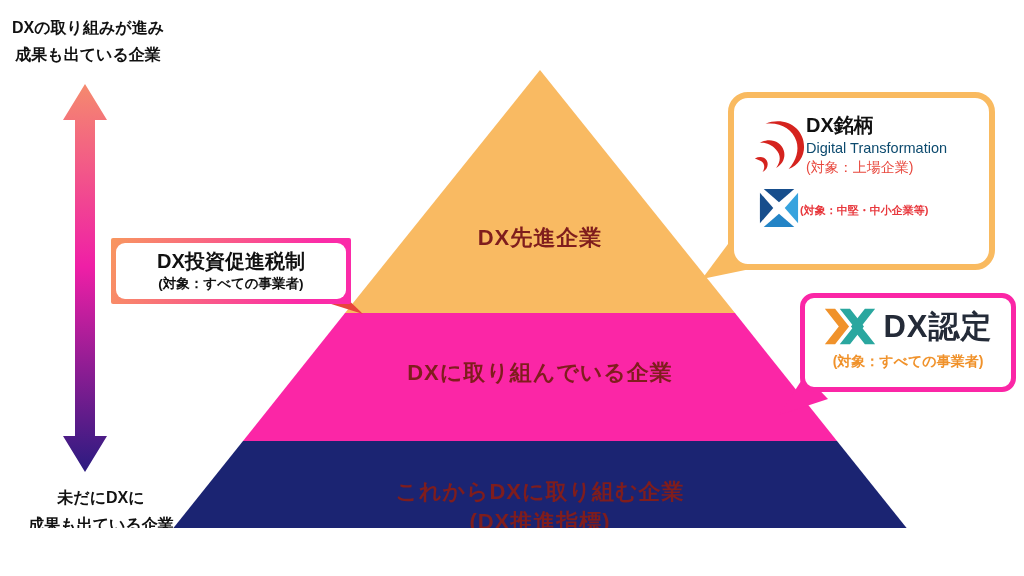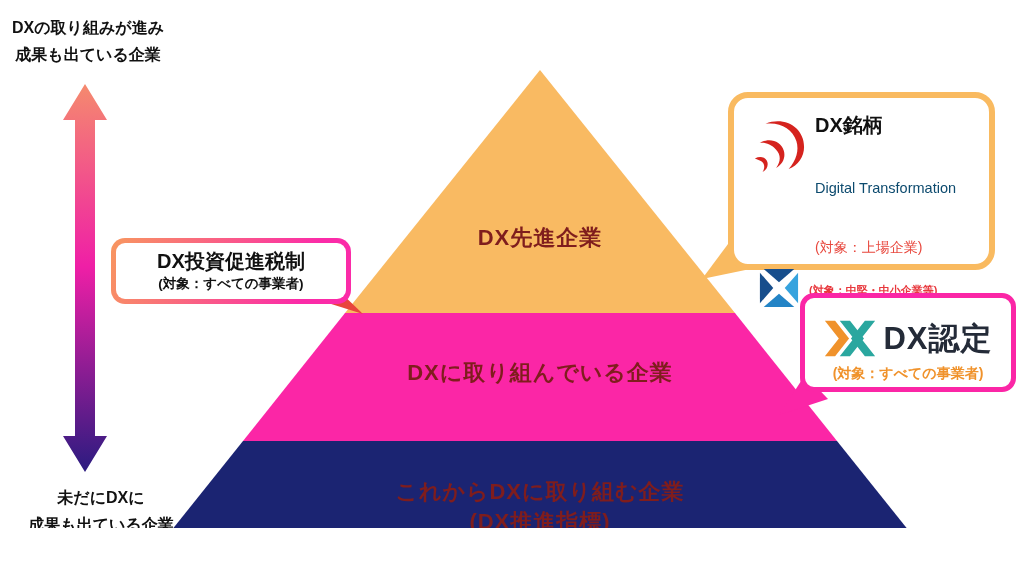"DX銘柄" .brand-text { gap: 40px -> none; margin-left: 9px -> none }
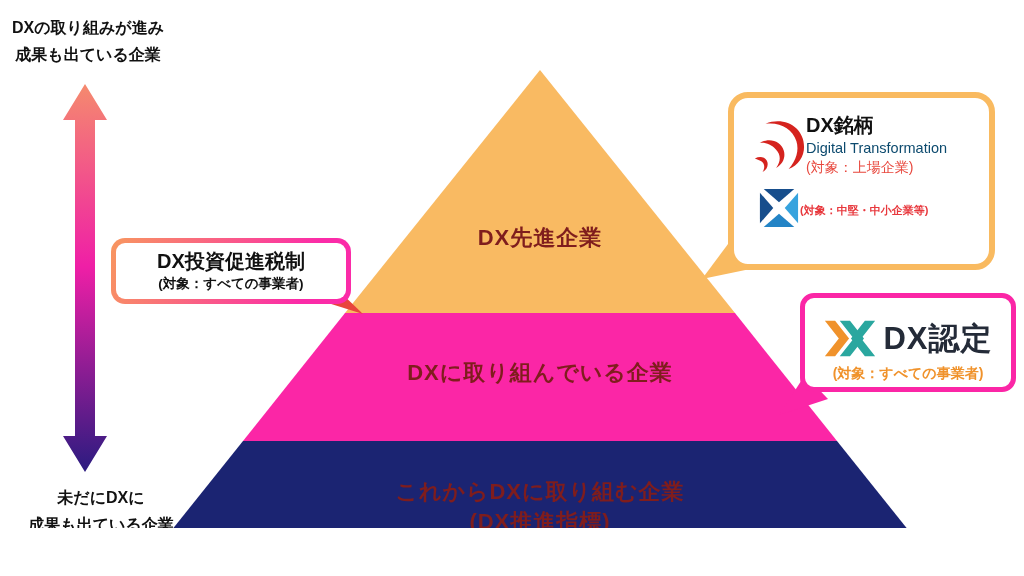"DX投資促進税制" .tax-callout { border-radius: 14px -> 2px }
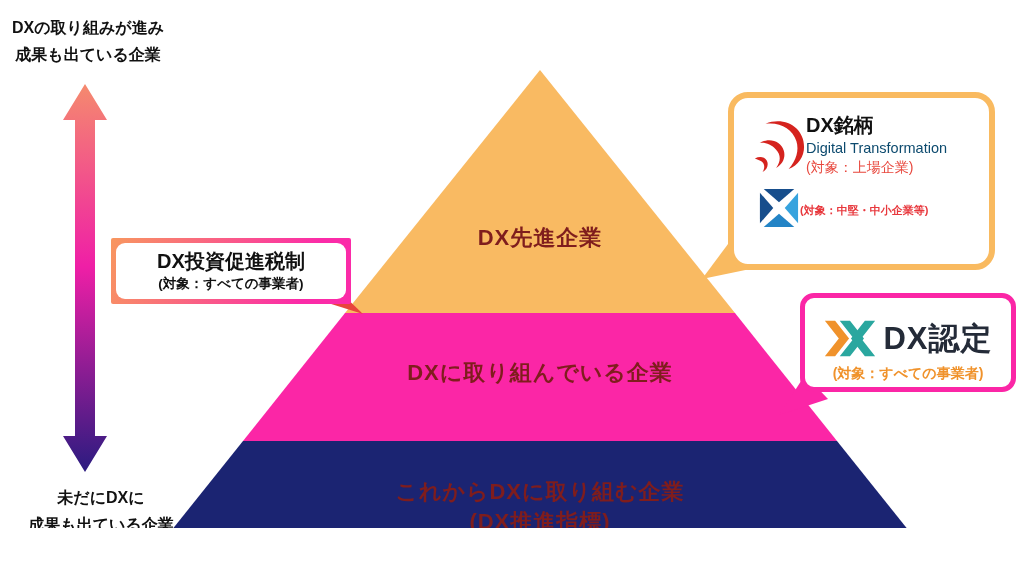"DX認定" .cert-bubble { padding-top: 19px -> 7px }
